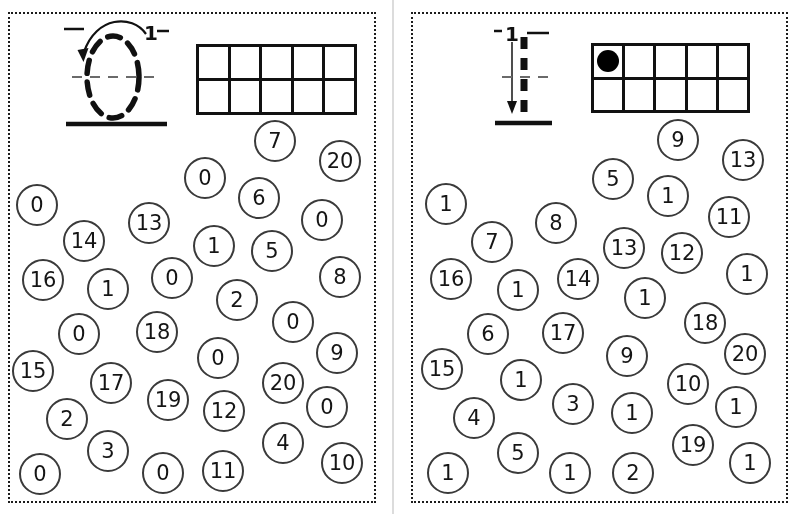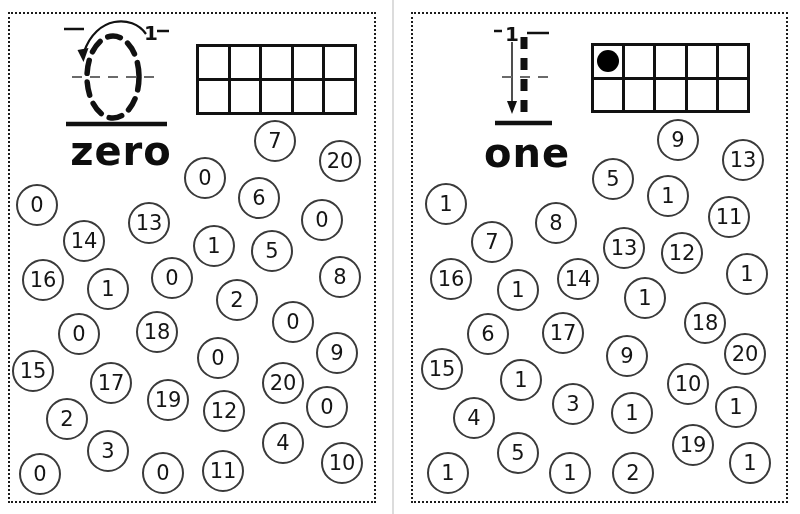"zero" div.word { html: <div>zero</div> -> none }
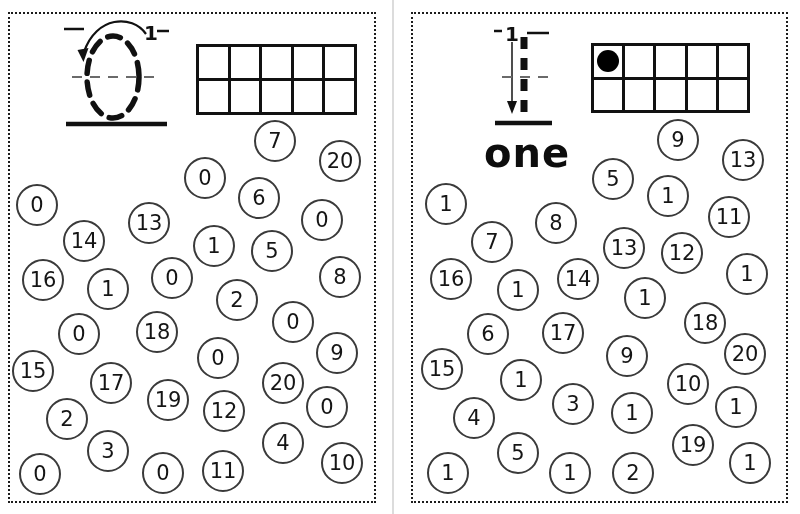"one" div.word { html: <div>one</div> -> none }
